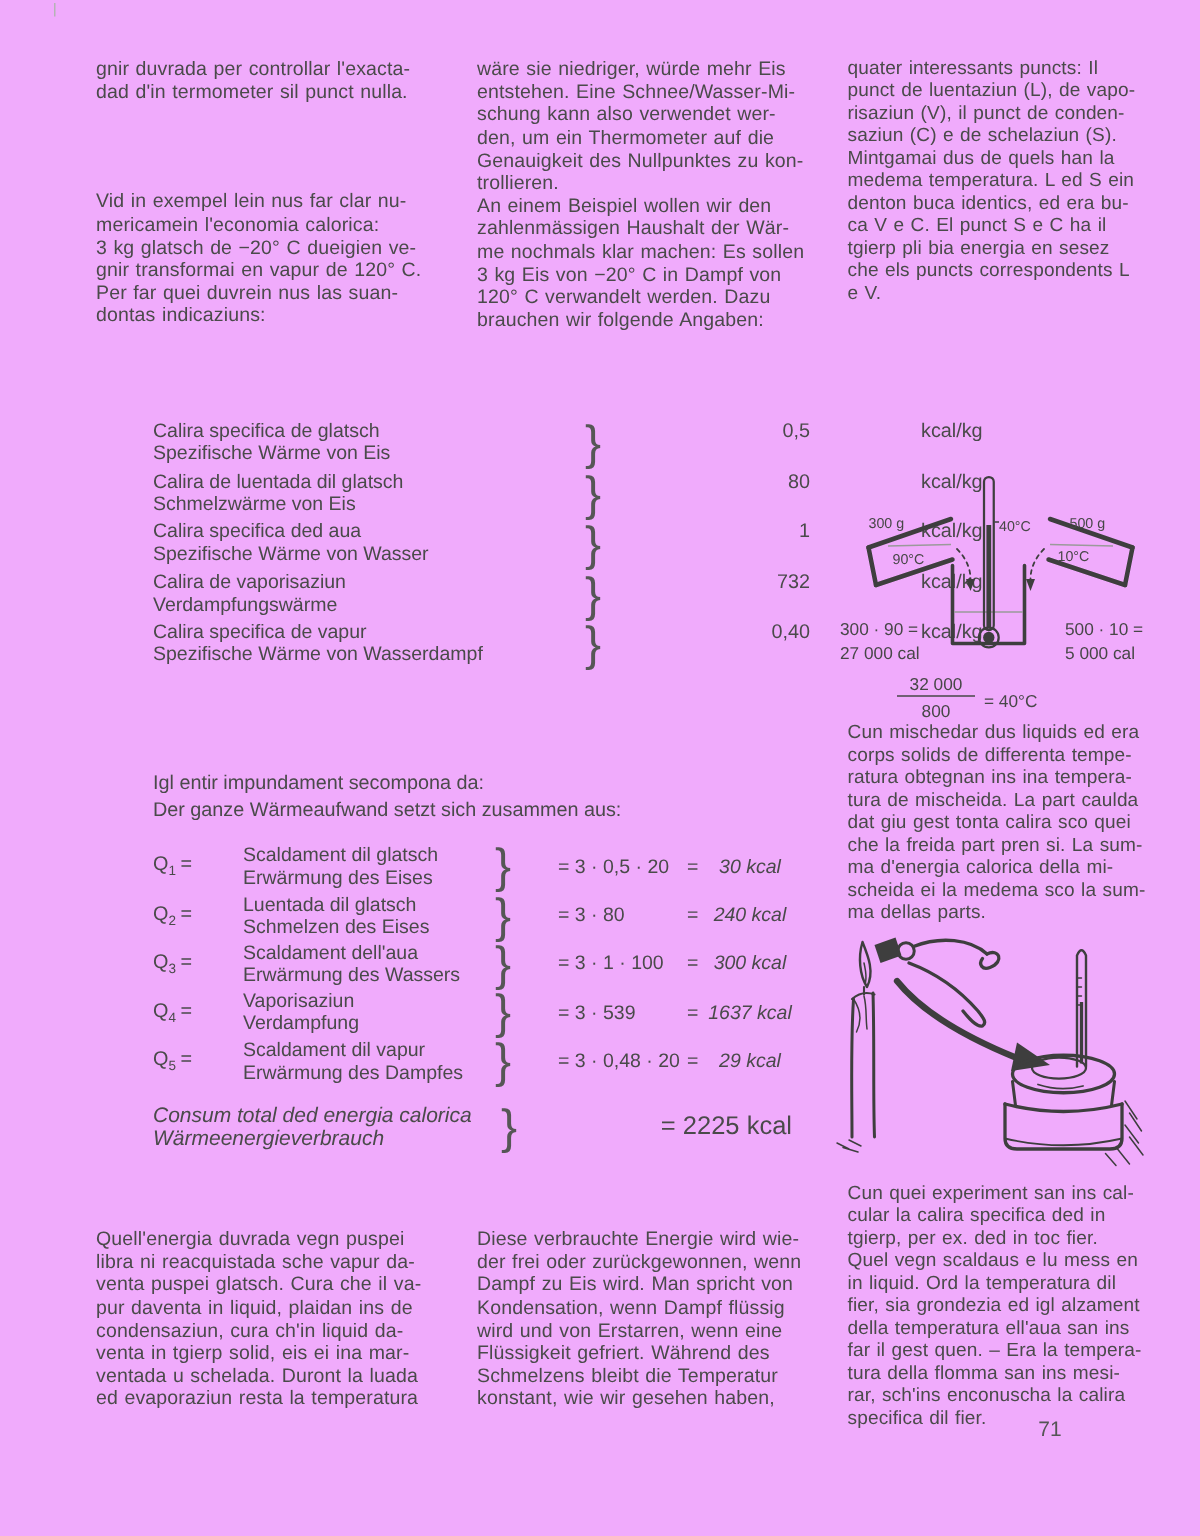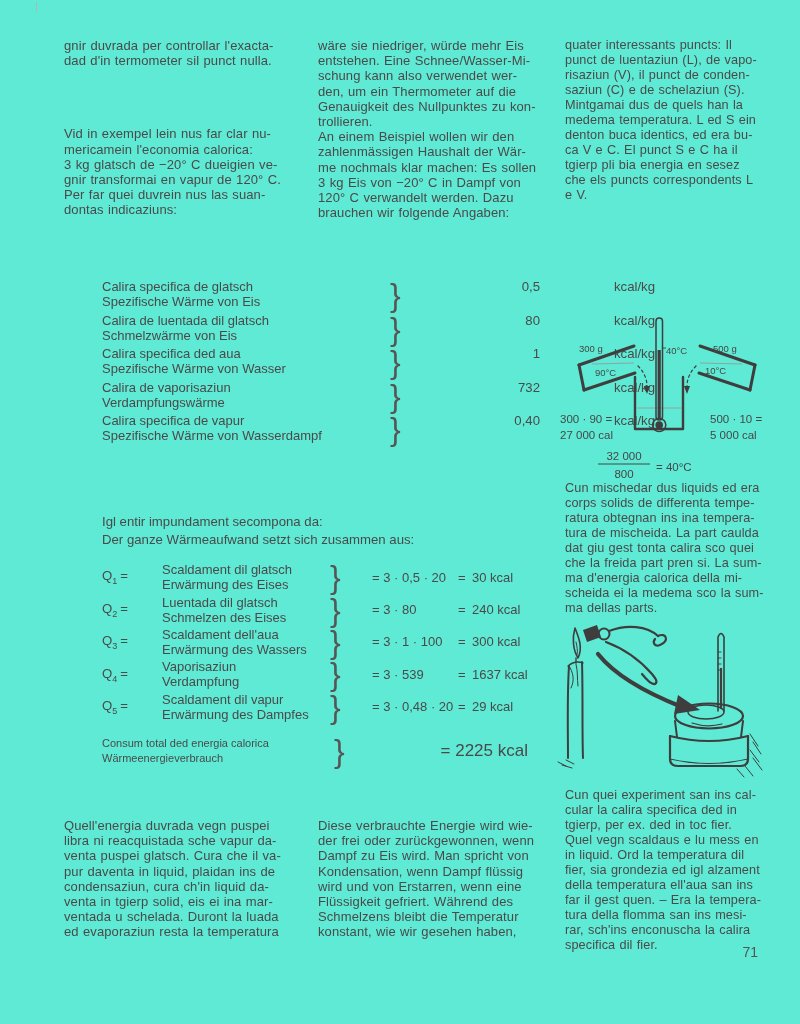"gnir duvrada per controllar l'exacta-" .page { background: #5eead4 -> #f0abfc }
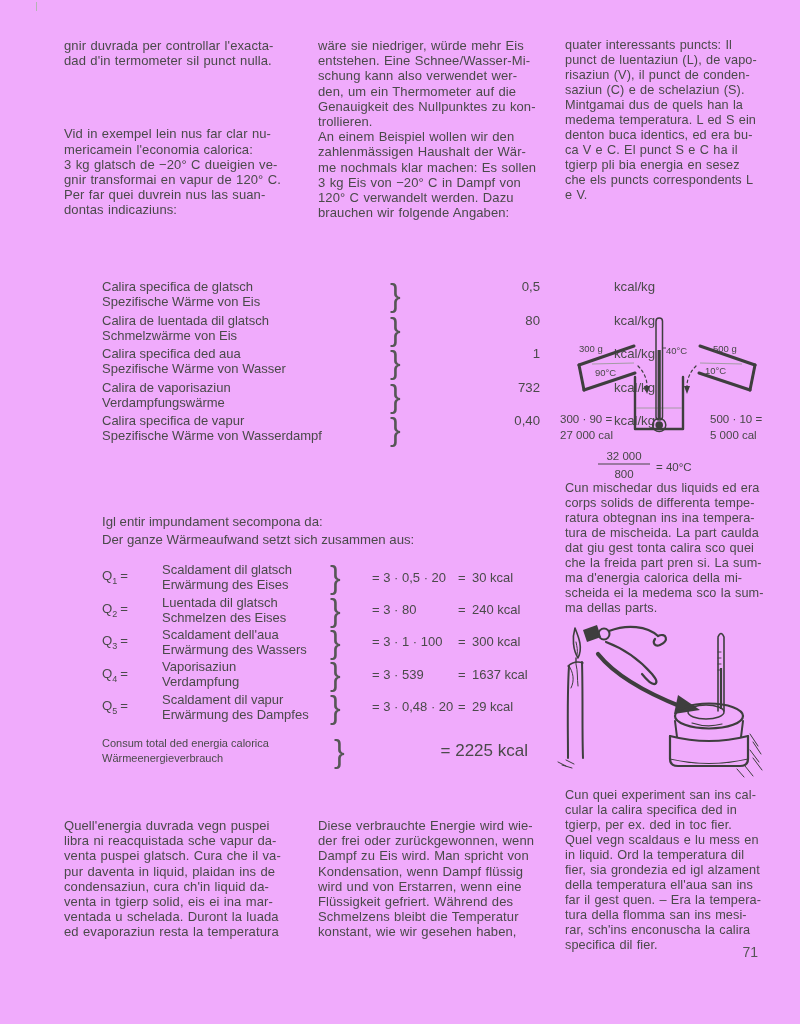"30 kcal" .q-result { font-style: none -> italic; text-align: left -> center }
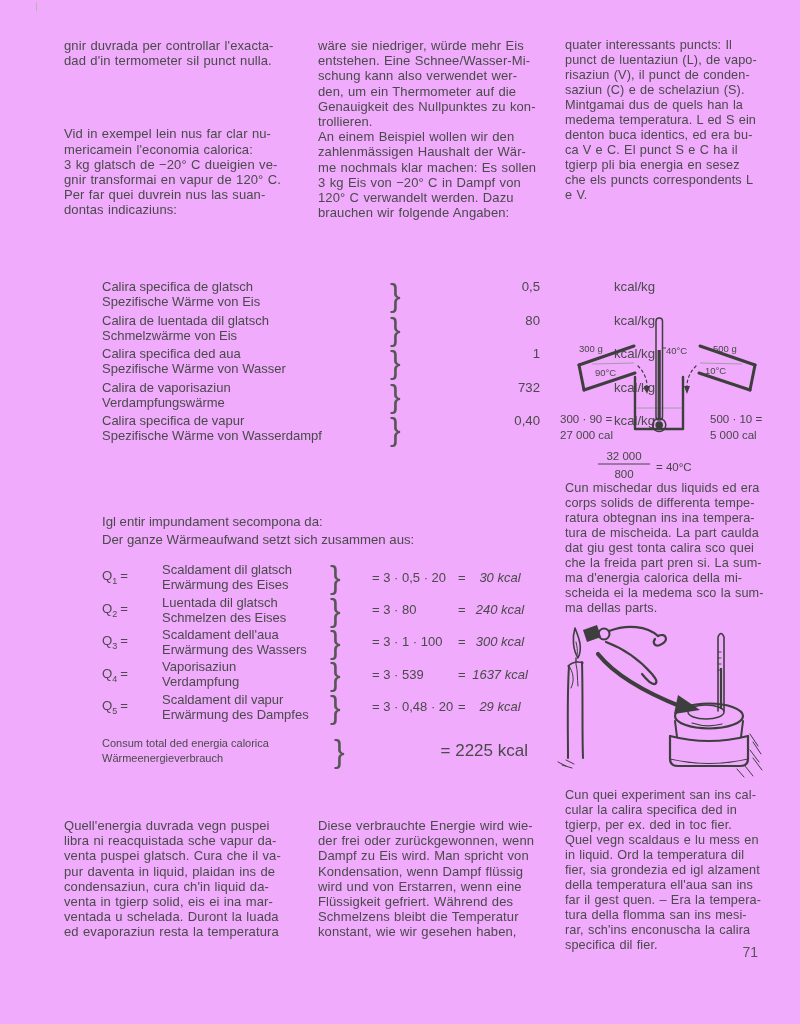"Consum total ded energia calorica" .total-label { font-size: 11px -> 14px; font-style: none -> italic }
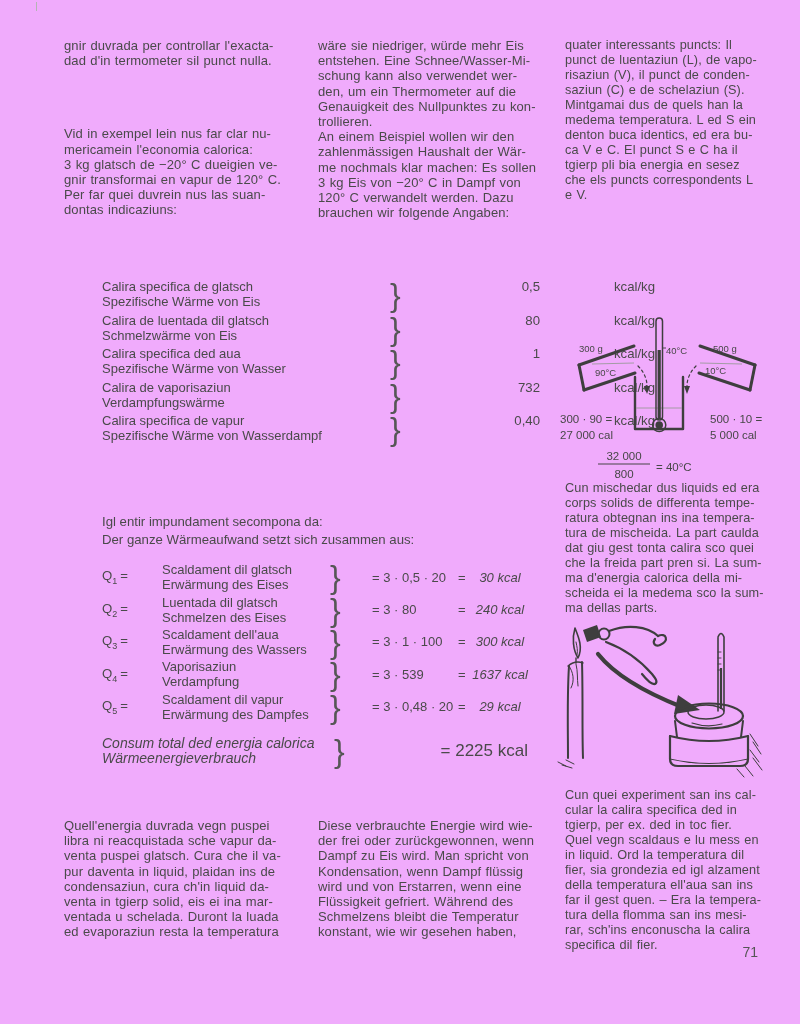"71" .pageno { left: 726px -> 684px; text-align: right -> center }
